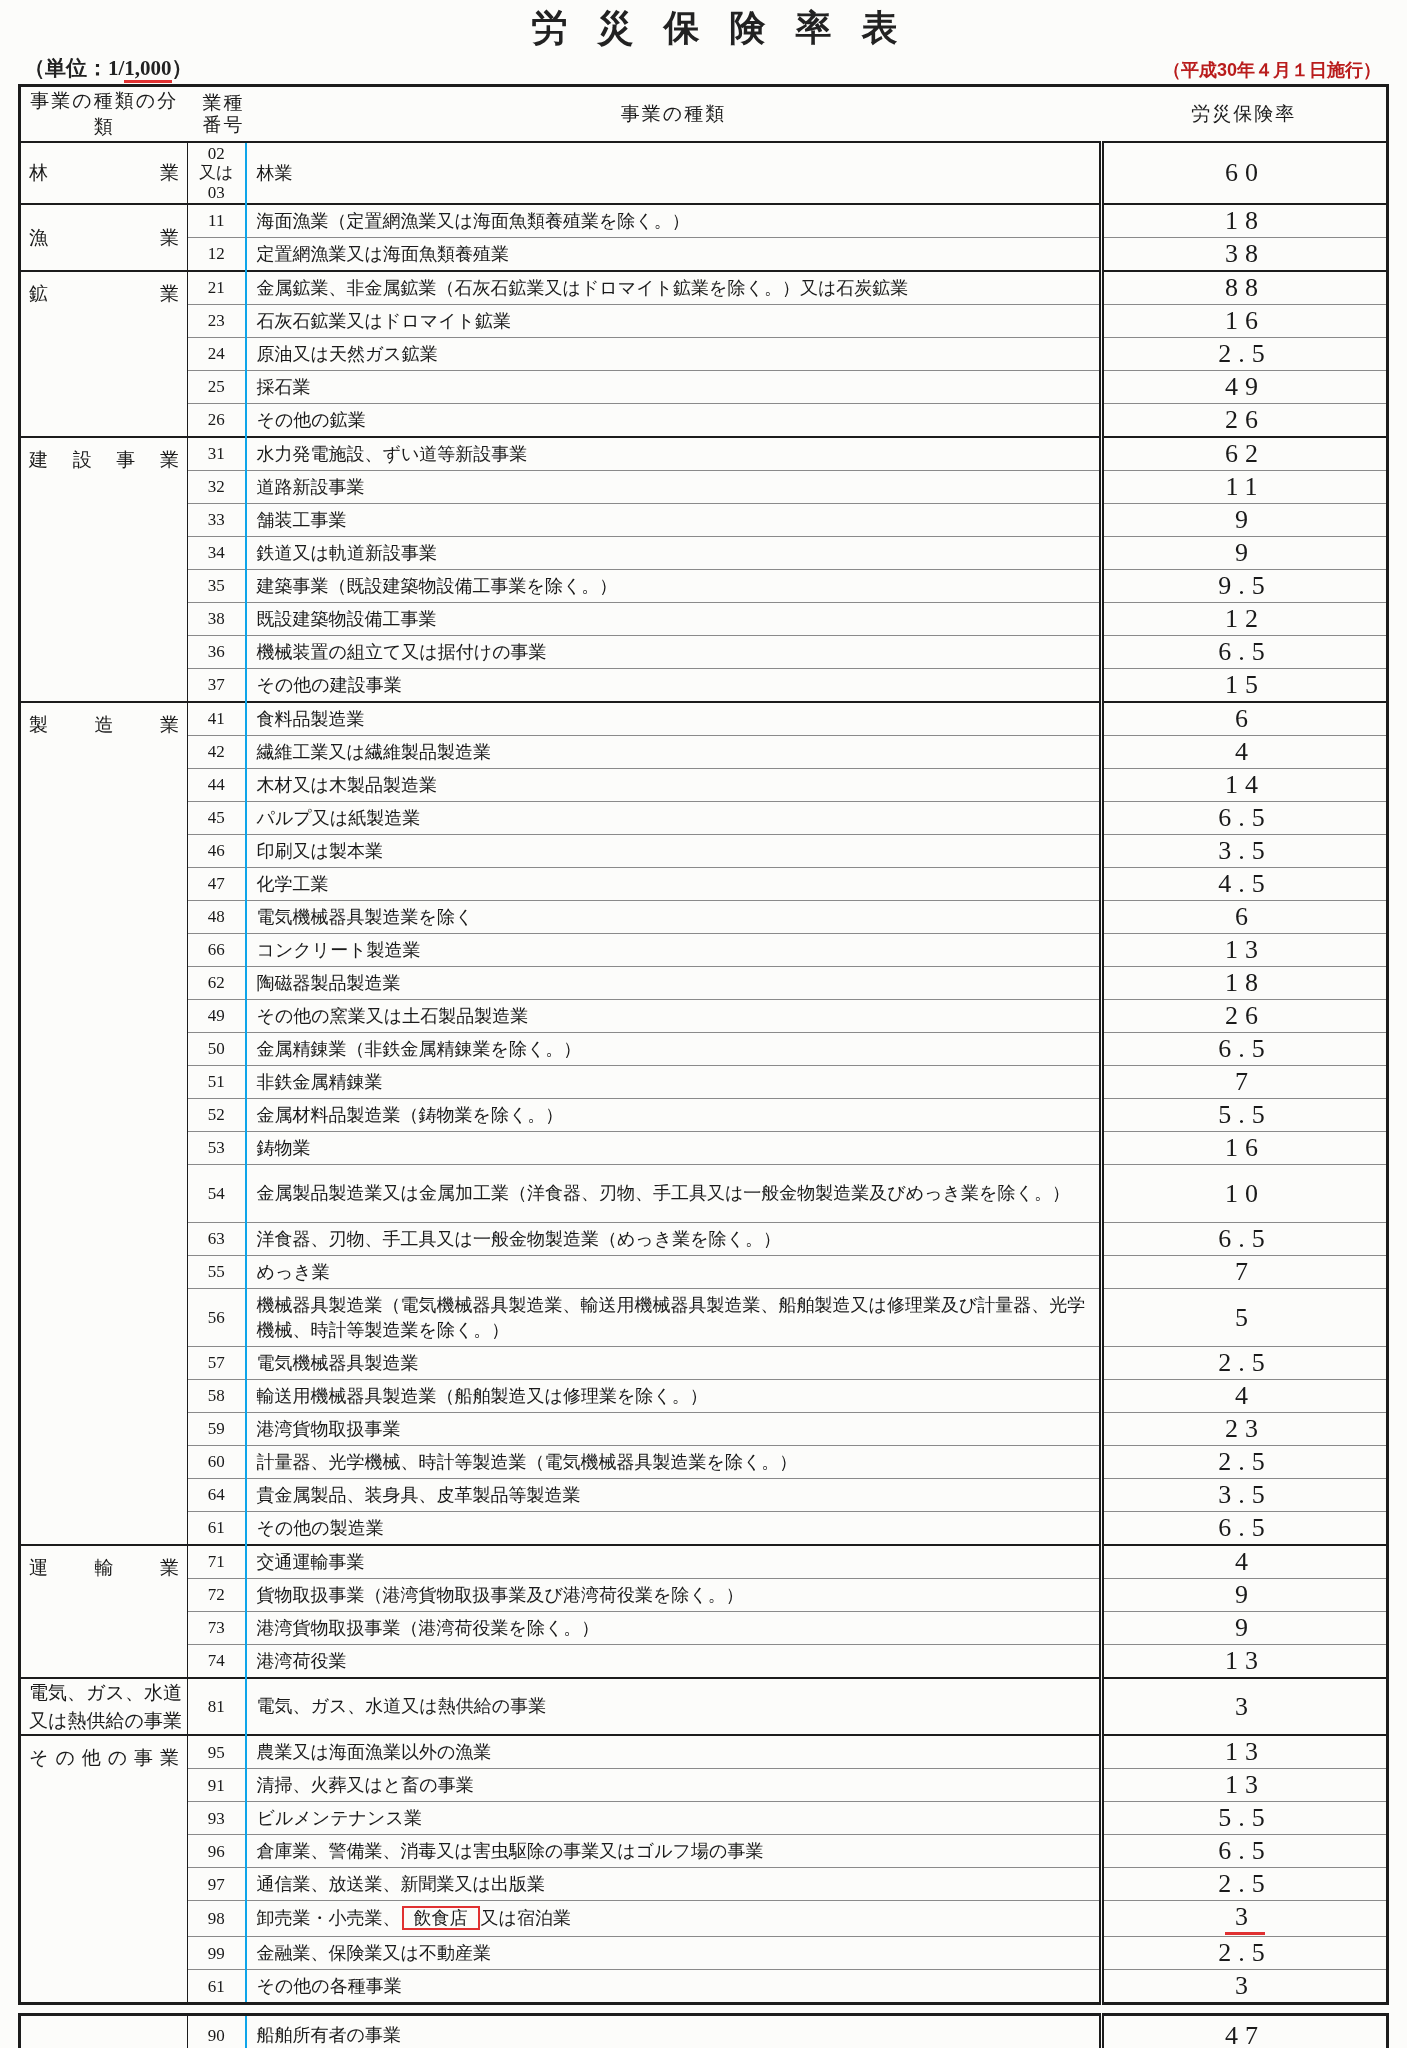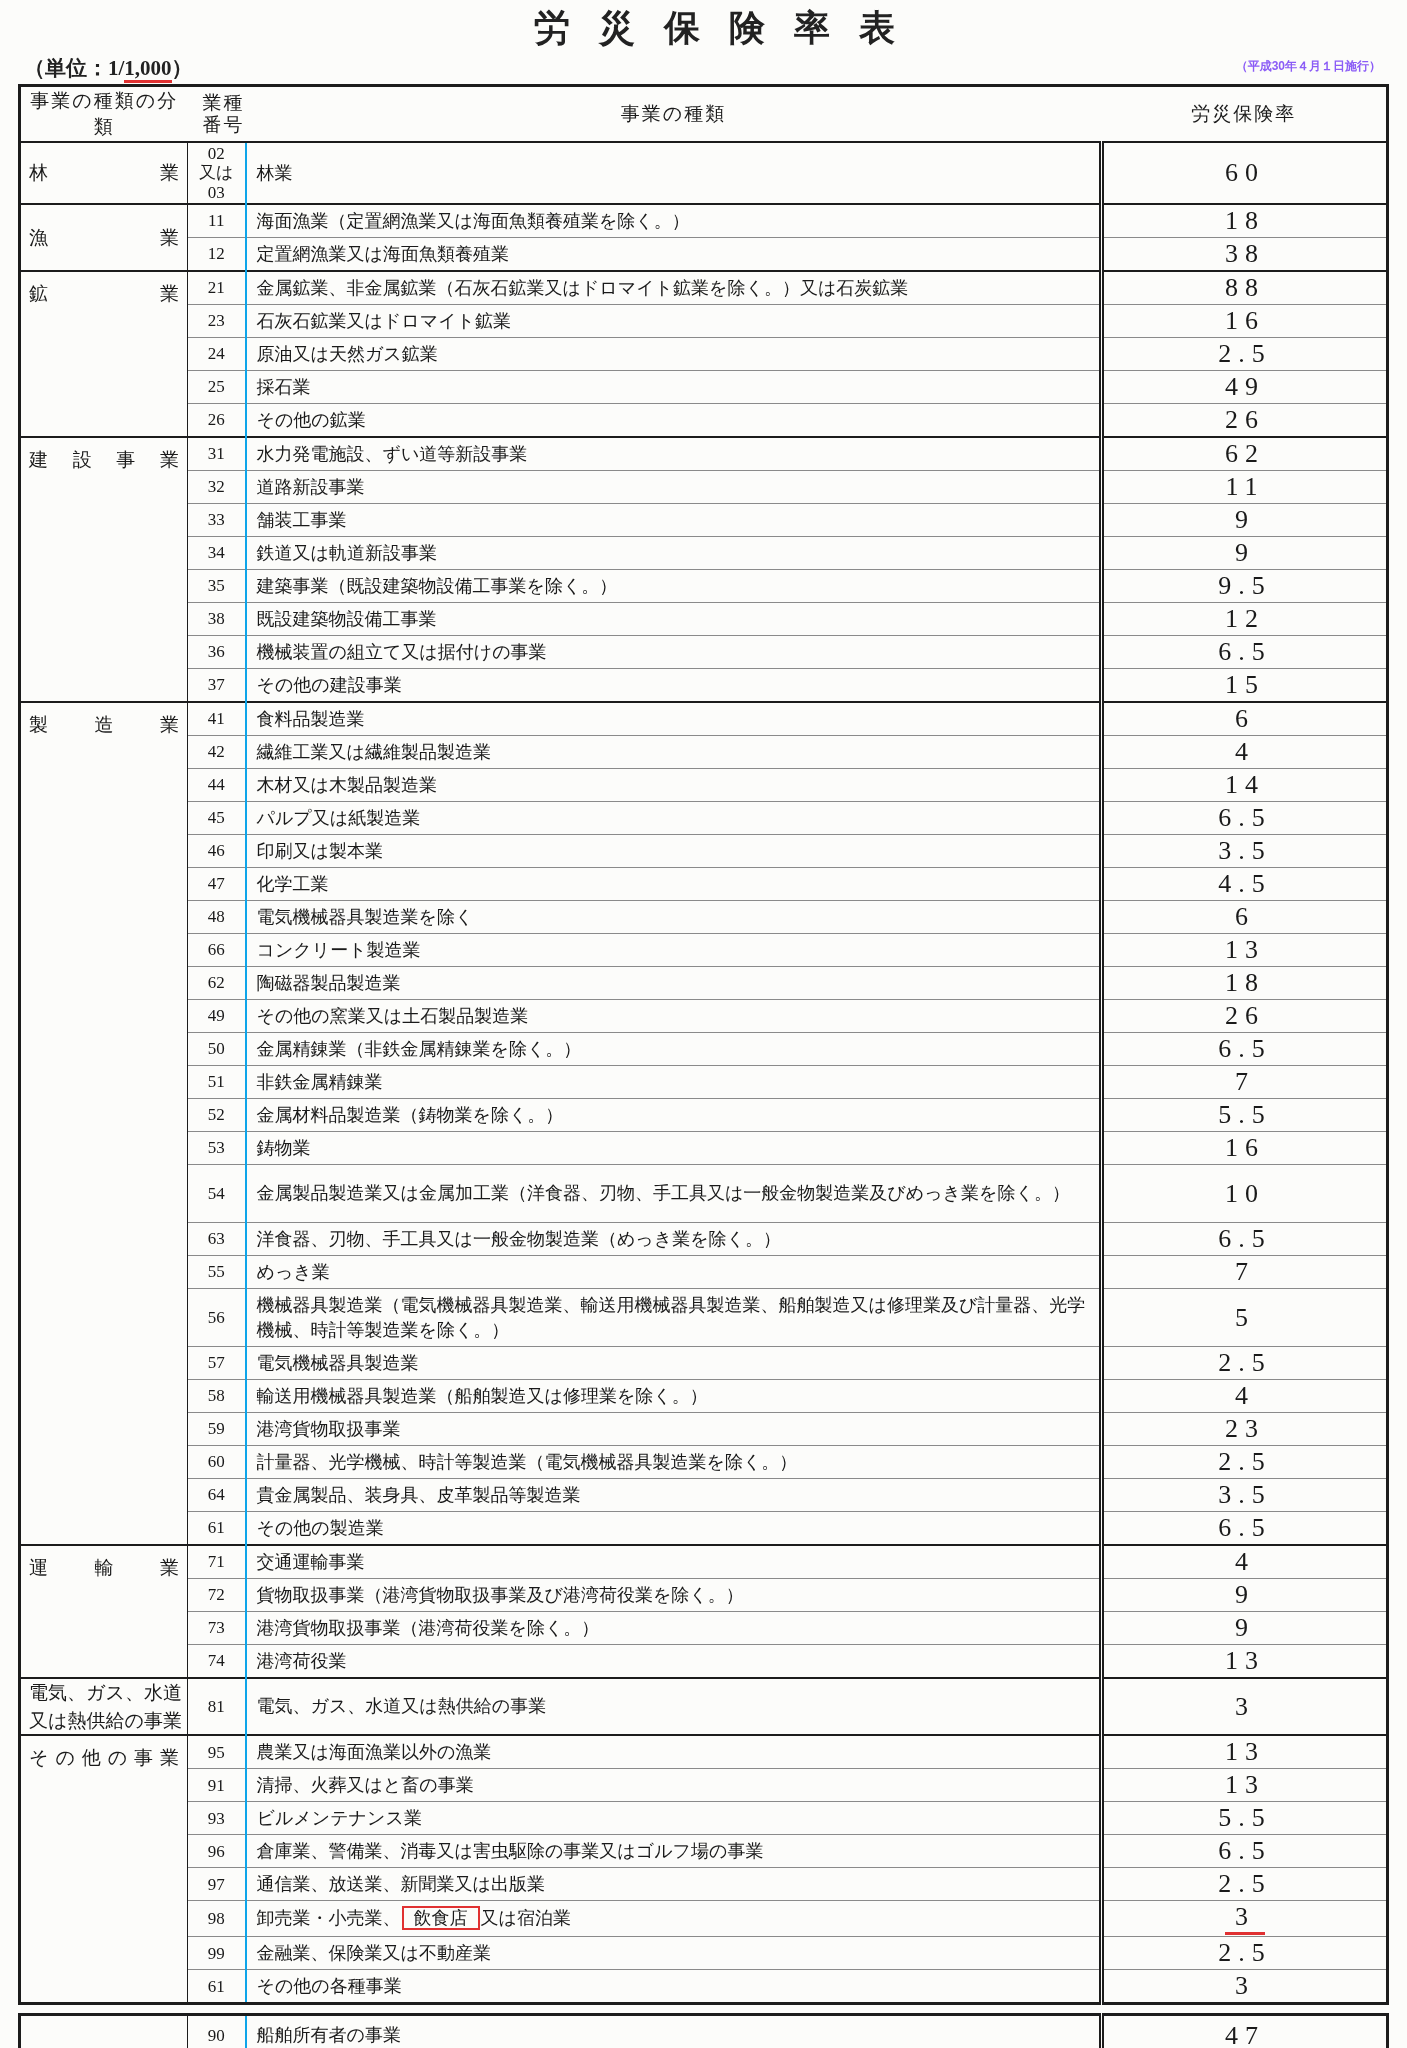"労 災 保 険 率" .doc-title { font-family: Liberation Serif, serif -> Liberation Sans, sans-serif }
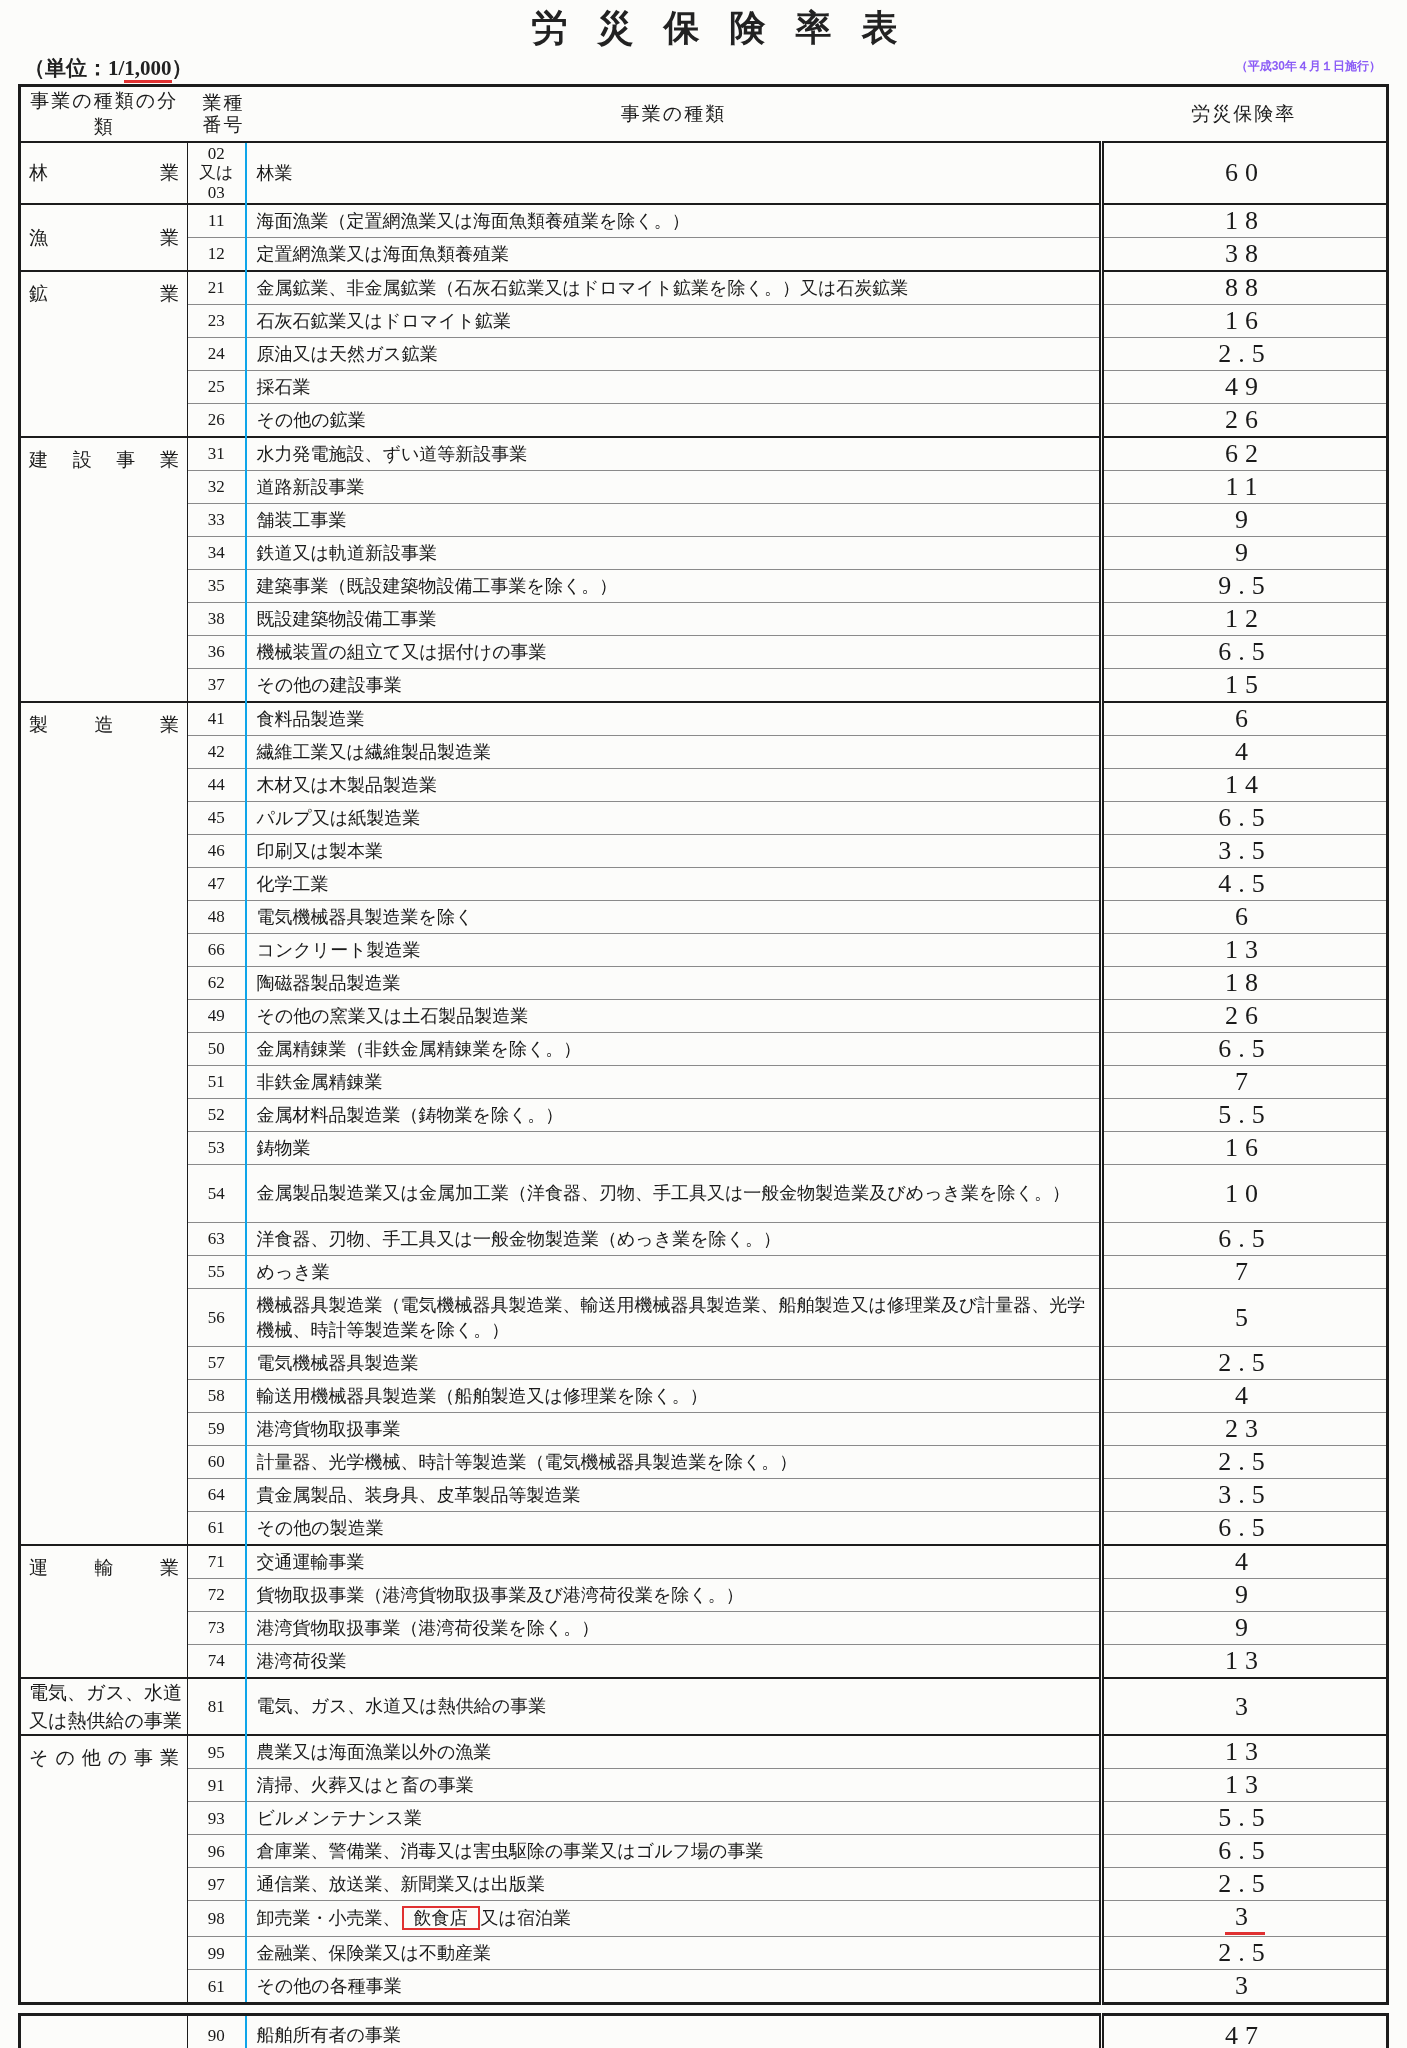"（平成30年４月１日施行）" .effective-date { color: #8b5cf6 -> #b91c1c; font-size: 12px -> 18px }
